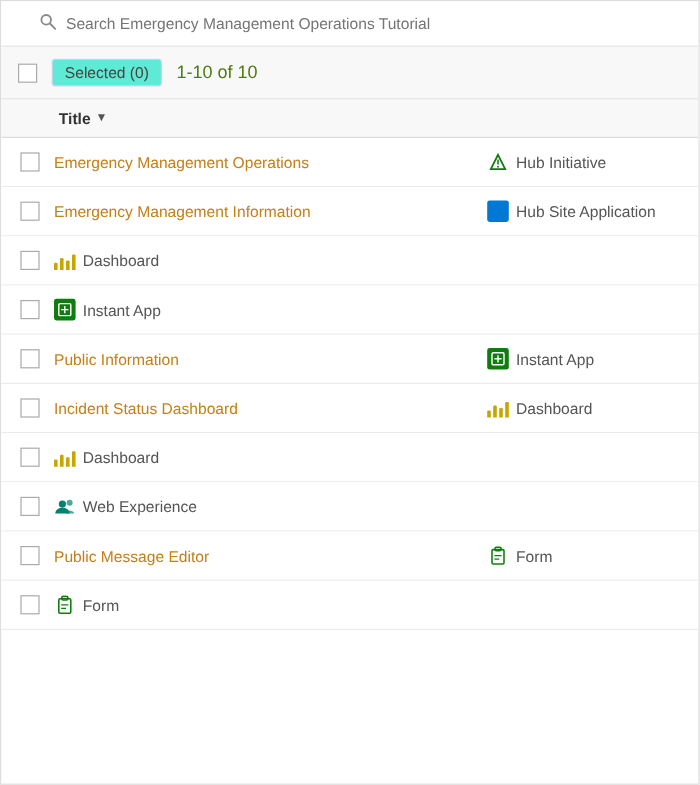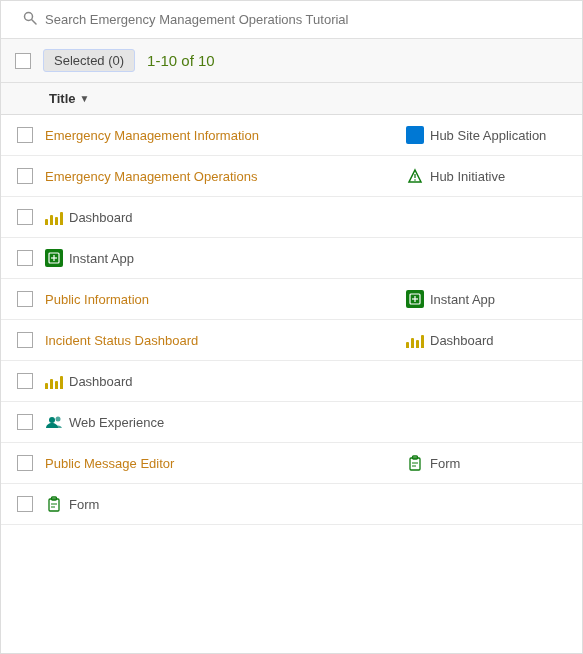"Search Emergency Management Operations" .search-bar { padding: 10px 22px -> 10px 32px }
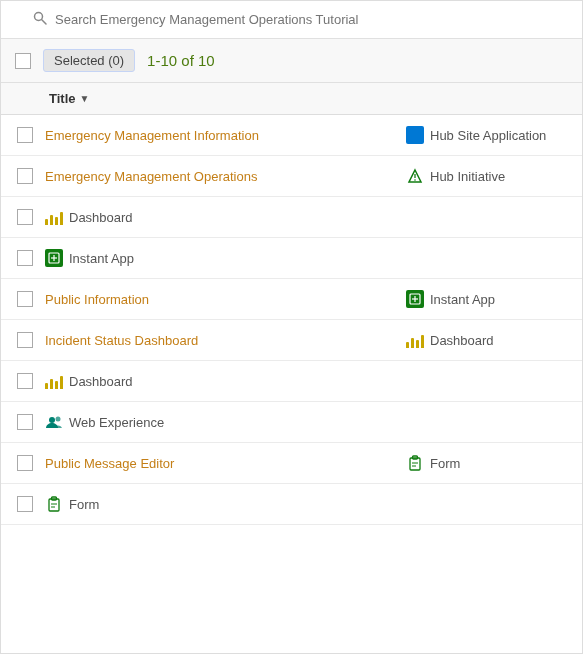"Selected (0)" .selected-badge { background: #e5e5e5 -> #5eead4 }
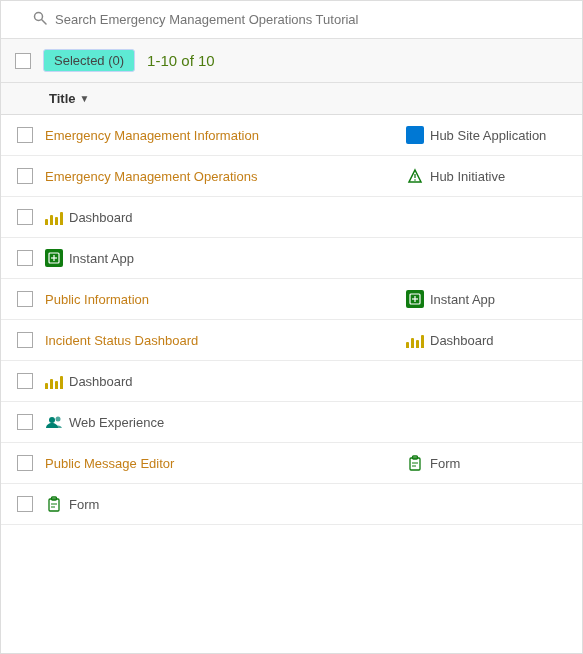"Emergency Management Information" div.table-row { order: before "Emergency Management Operations" -> after "Emergency Management Operations" }
